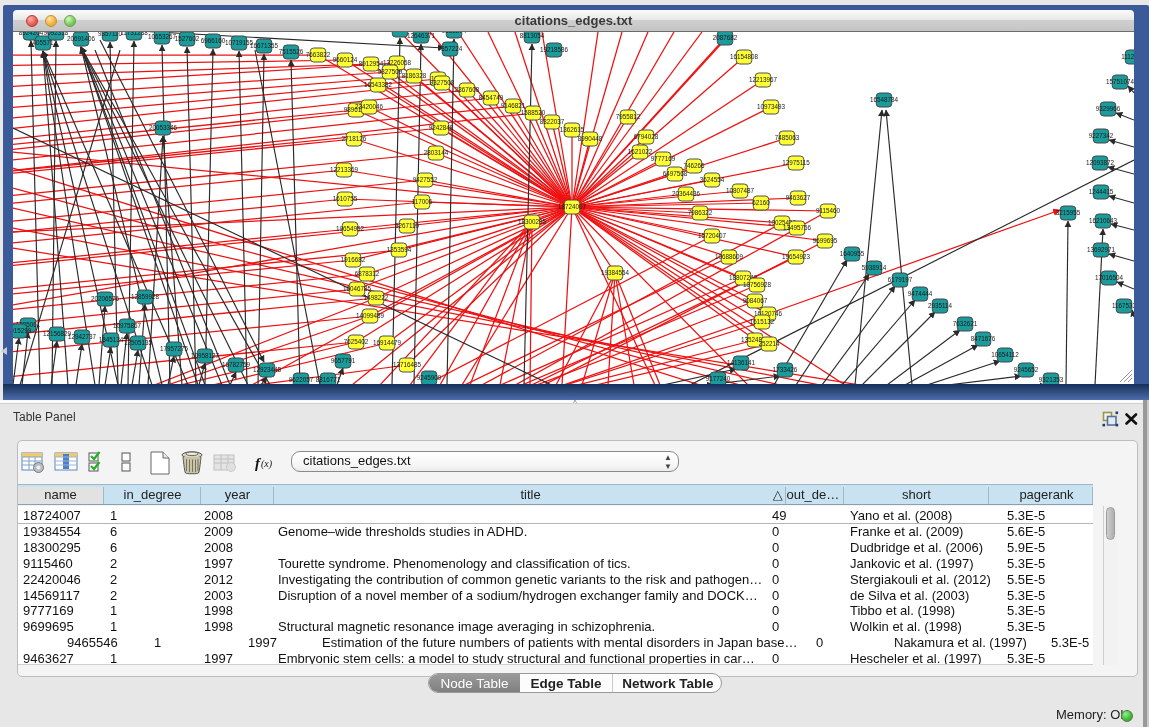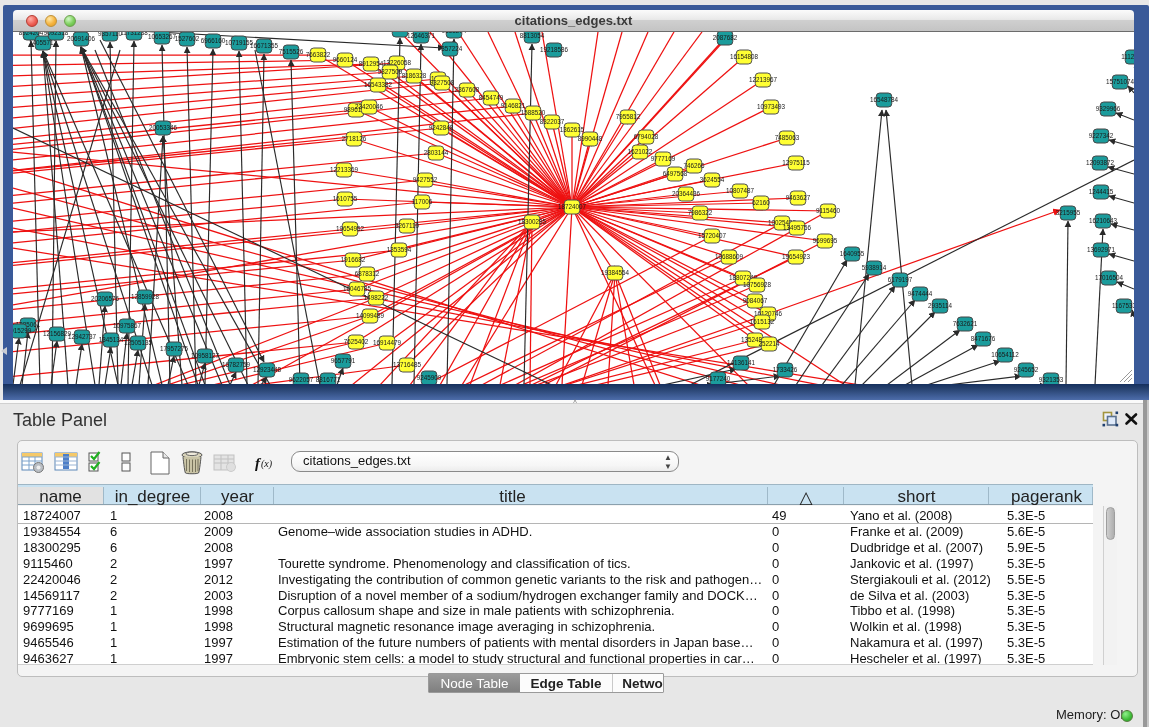"Table Panel" #tph { font-size: 18px -> 12px }
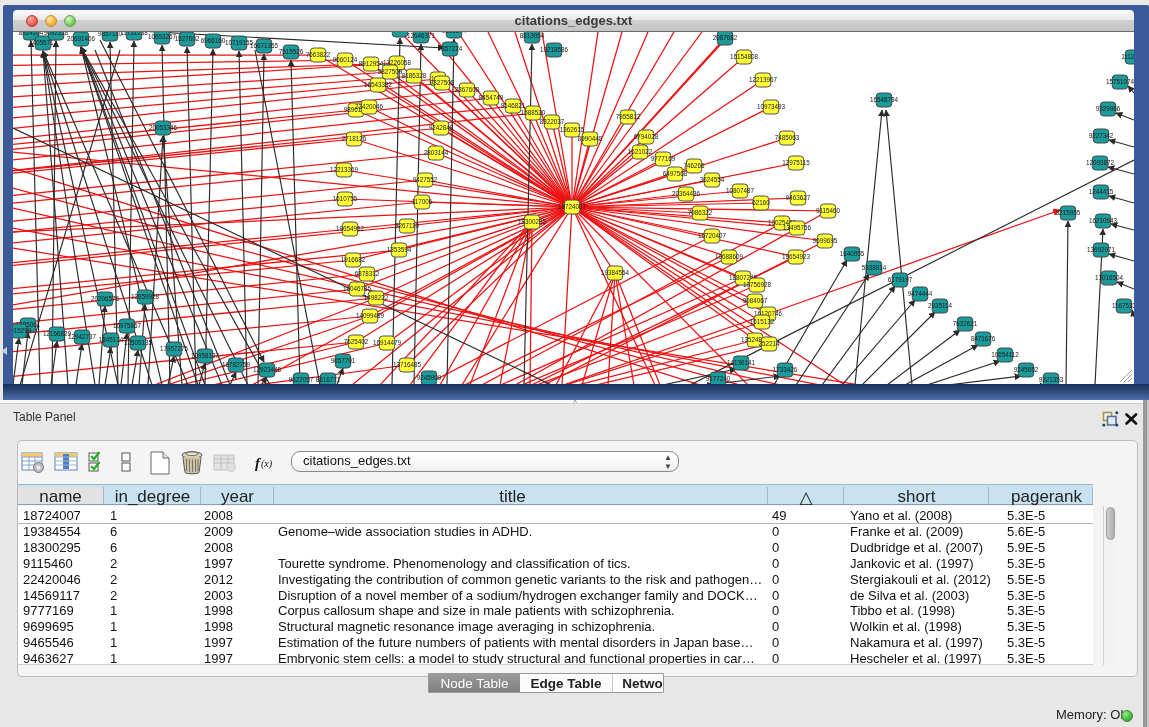"name" #thead { font-size: 17px -> 13px }
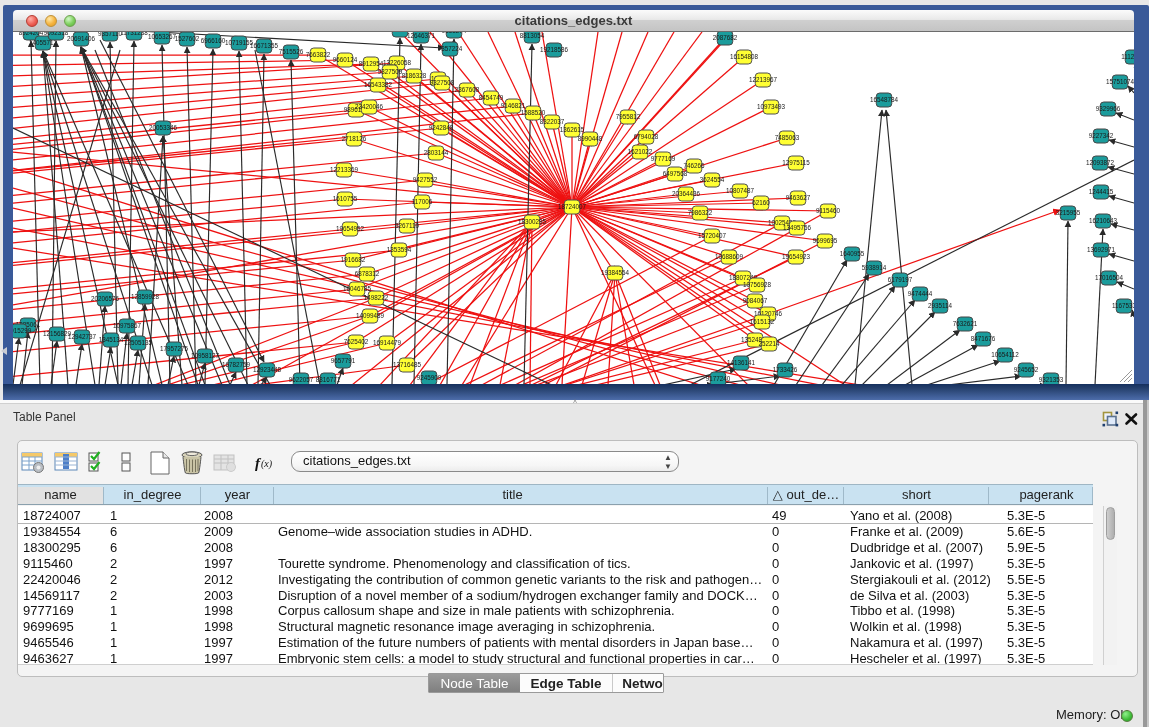"title" span.hc { left: 240px -> 258px }
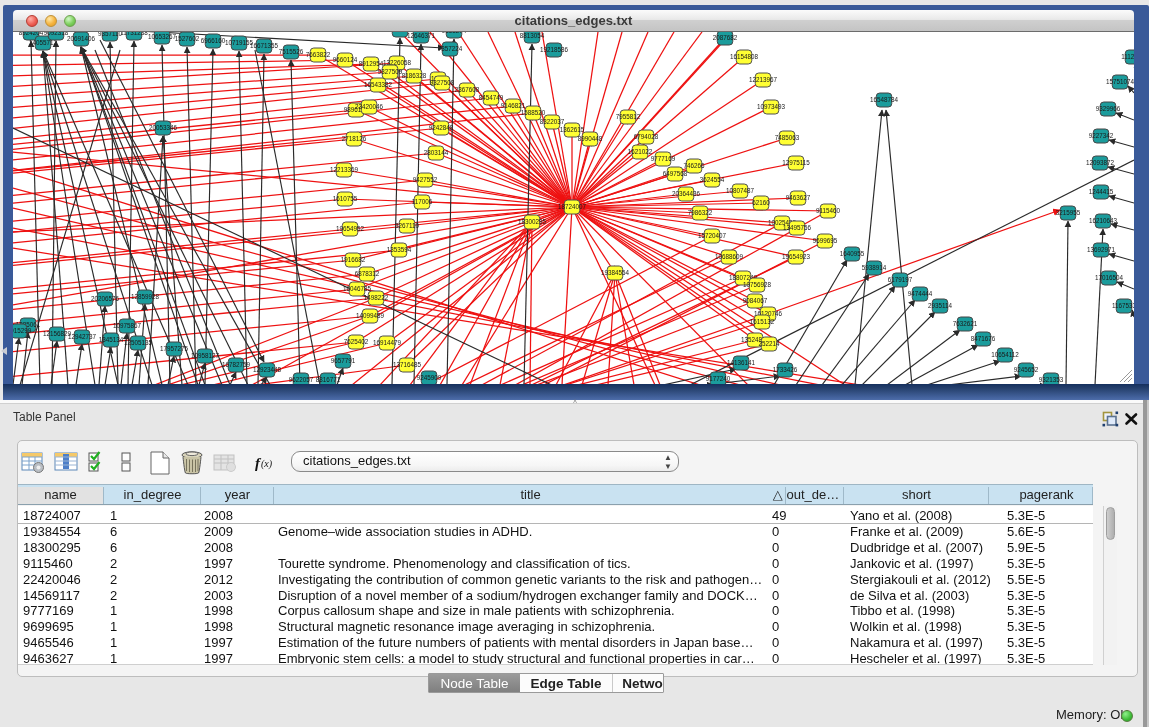"Genome–wide association studies in ADHD." span.c { text: association -> thresholds }
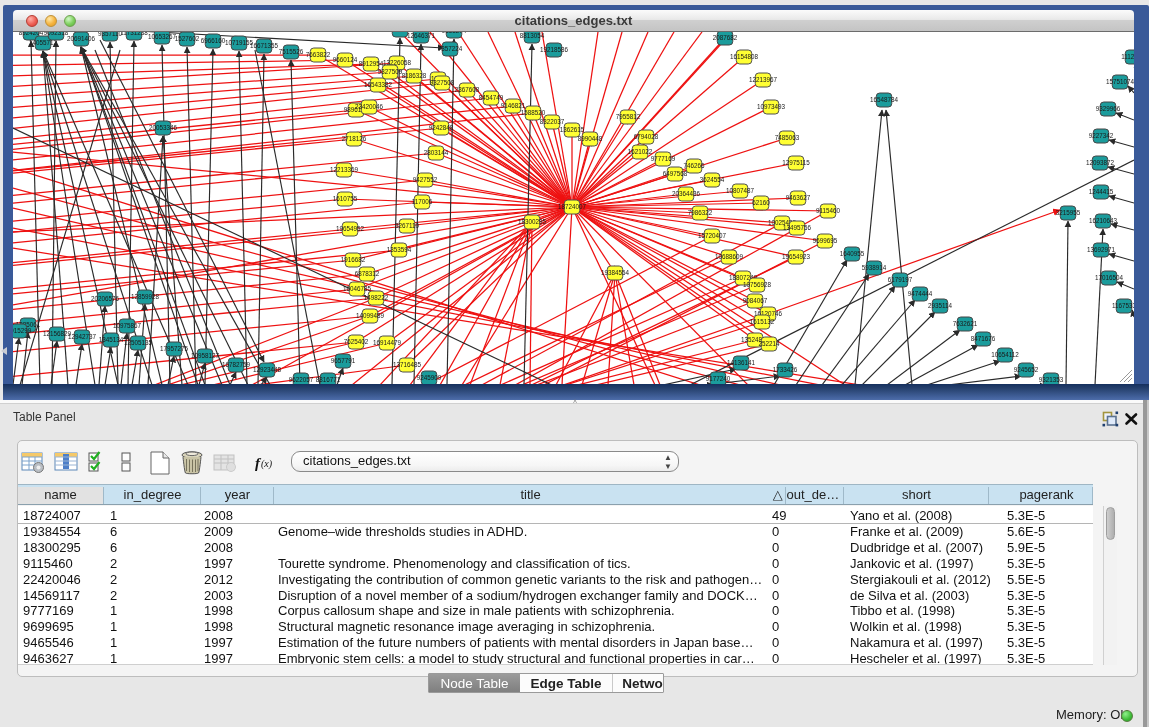"Dudbridge et al. (2007)" span.c { text: 2007 -> 2006 }
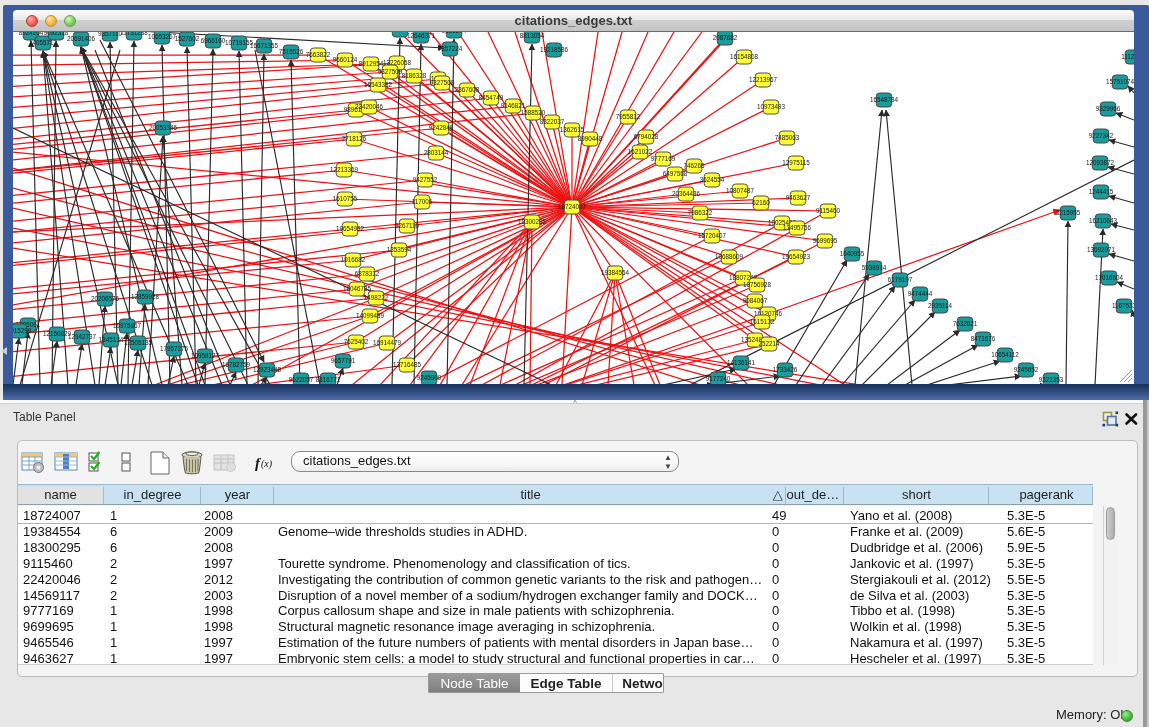"Corpus callosum shape and size" span.c { html: <span>Corpus callosum shape and size in male patients with schizophrenia.</span> -> none }
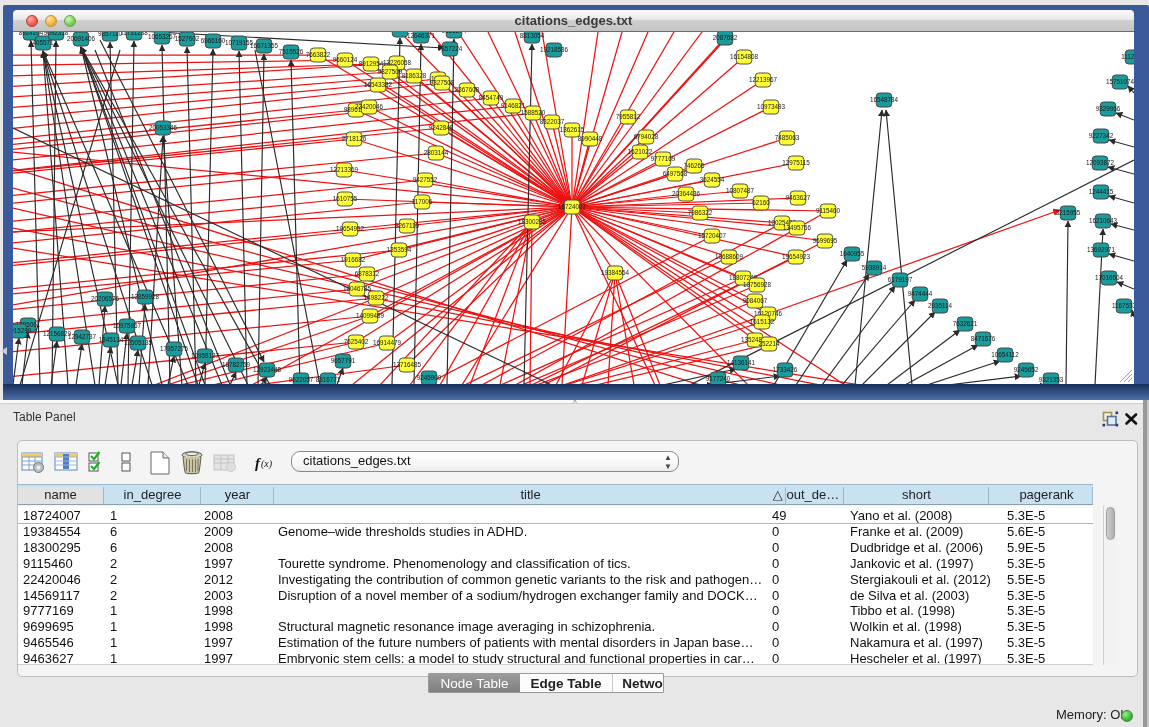"9465546" div.row { margin-left: none -> 44px }
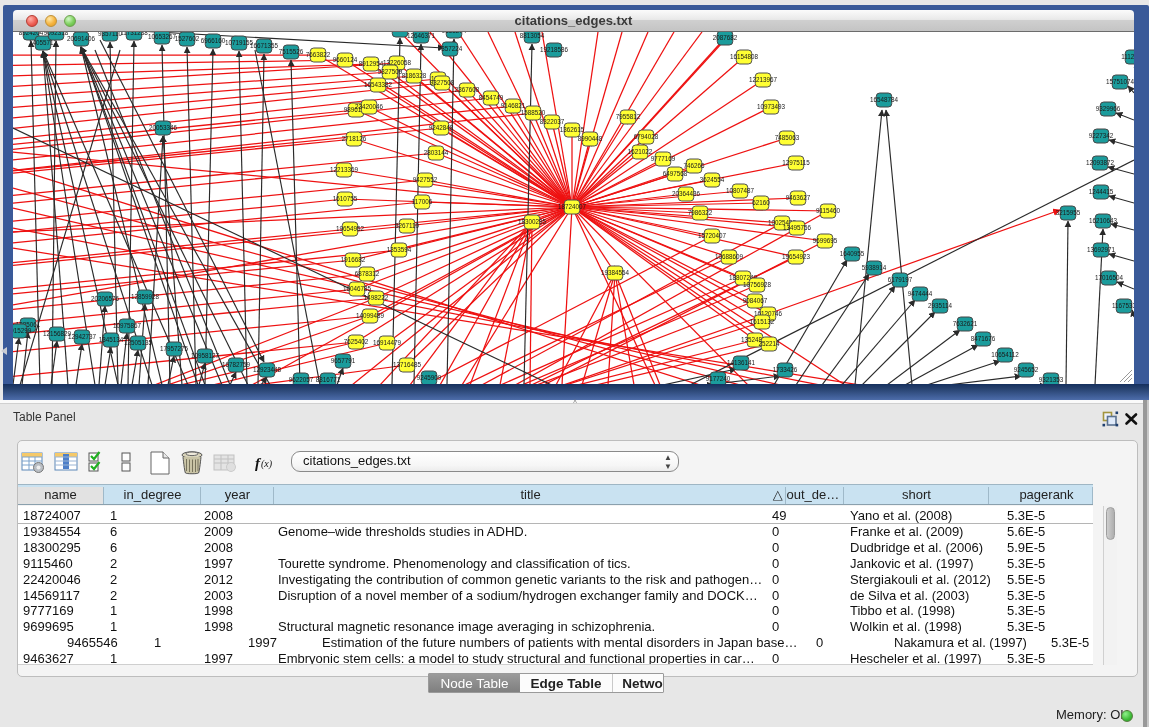"Node Table" #tabs { border-radius: 1px -> 10px; width: 236px -> 294px }
